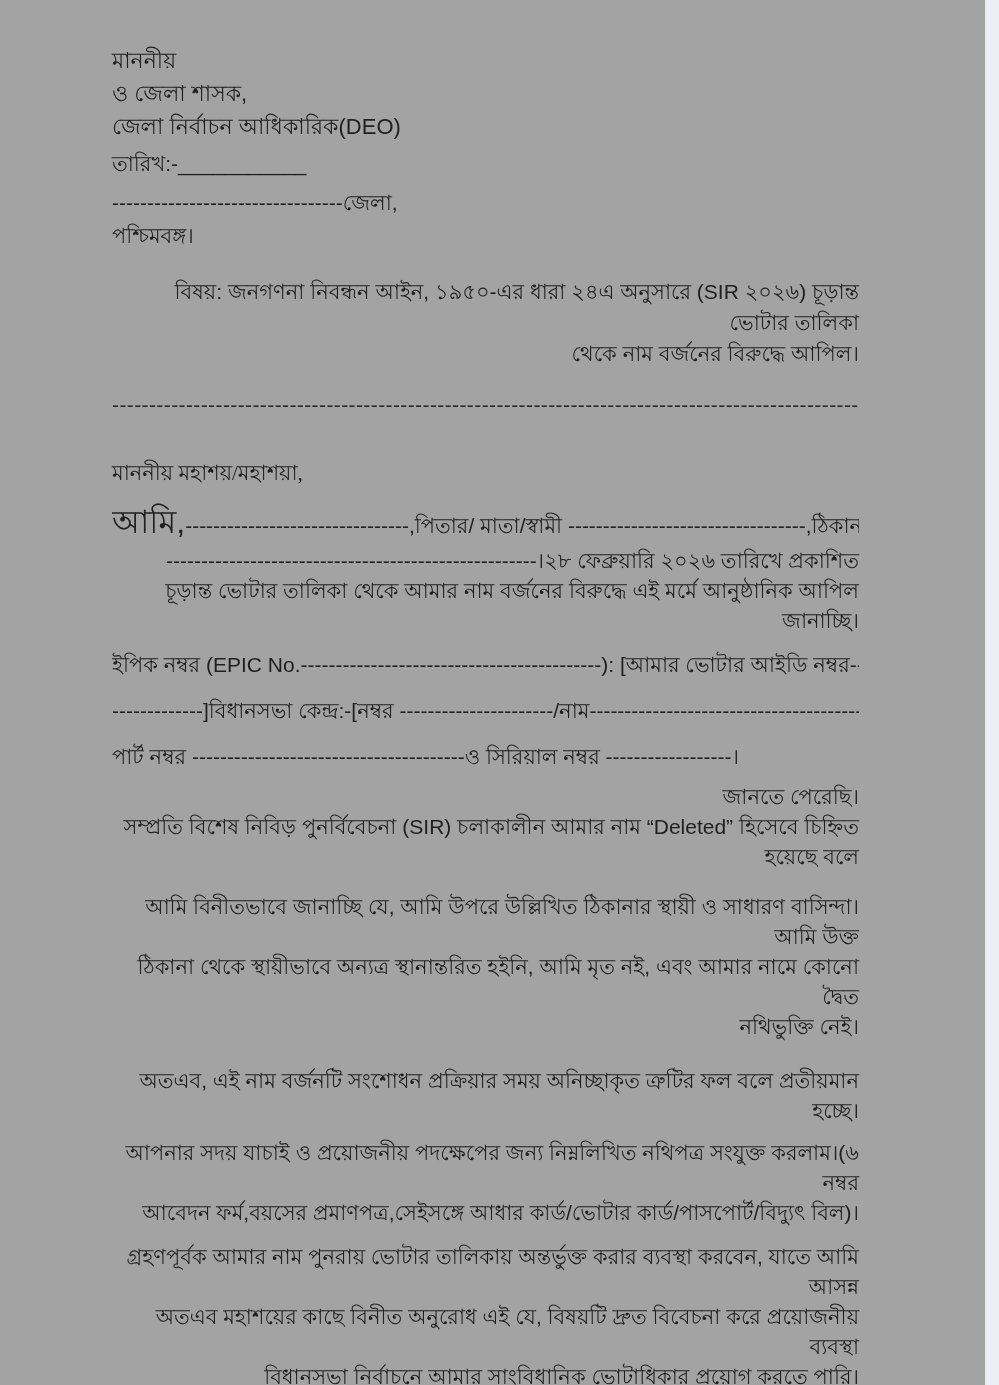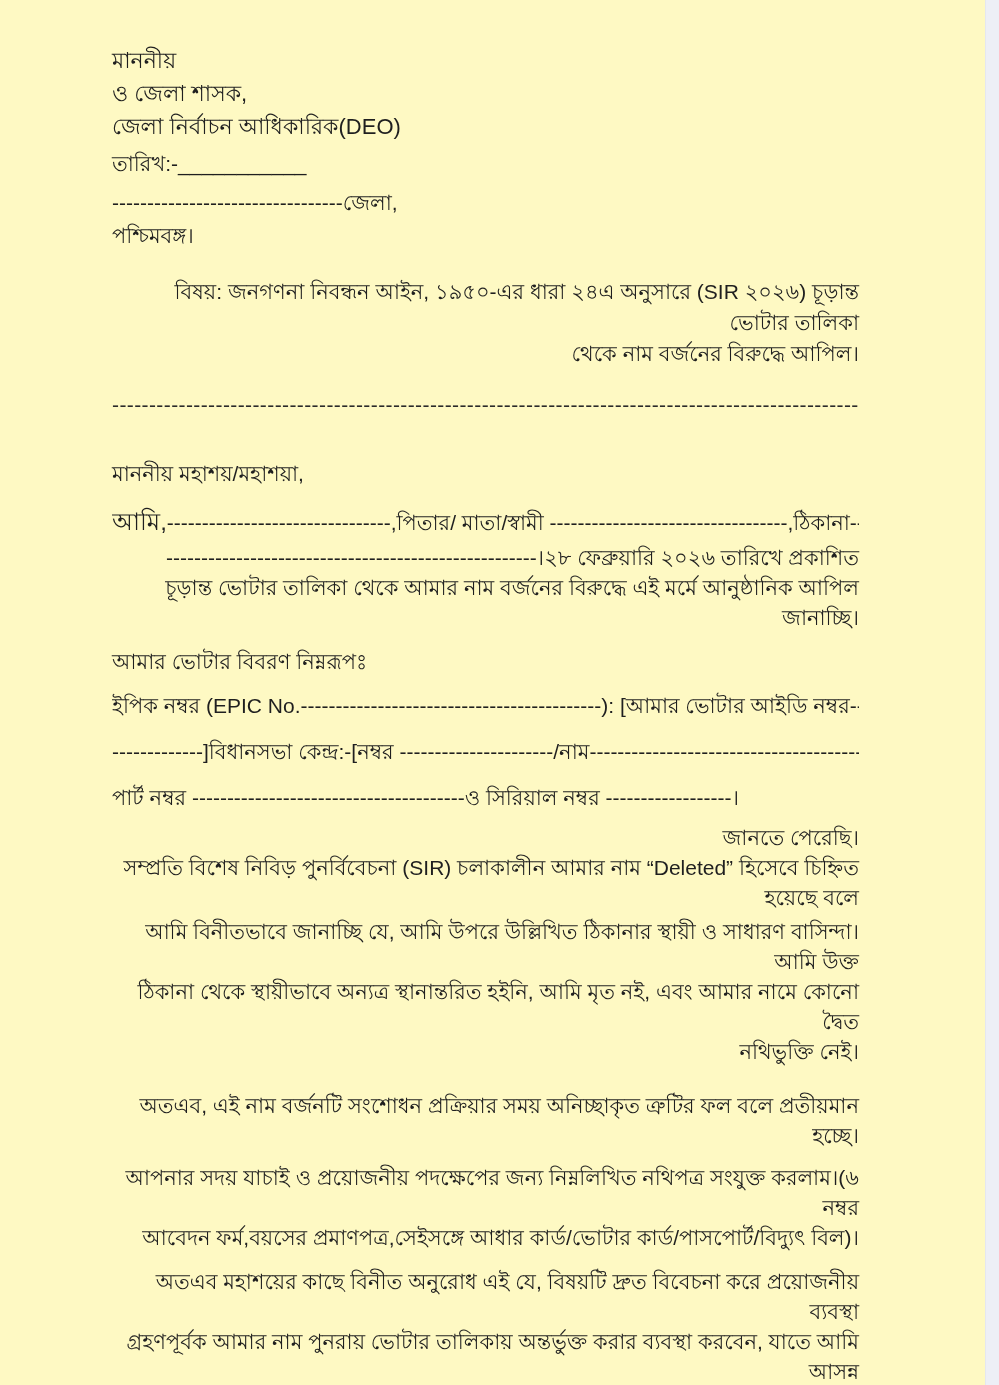"মাননীয়" .page { background: #fef9c3 -> #a3a3a3 }
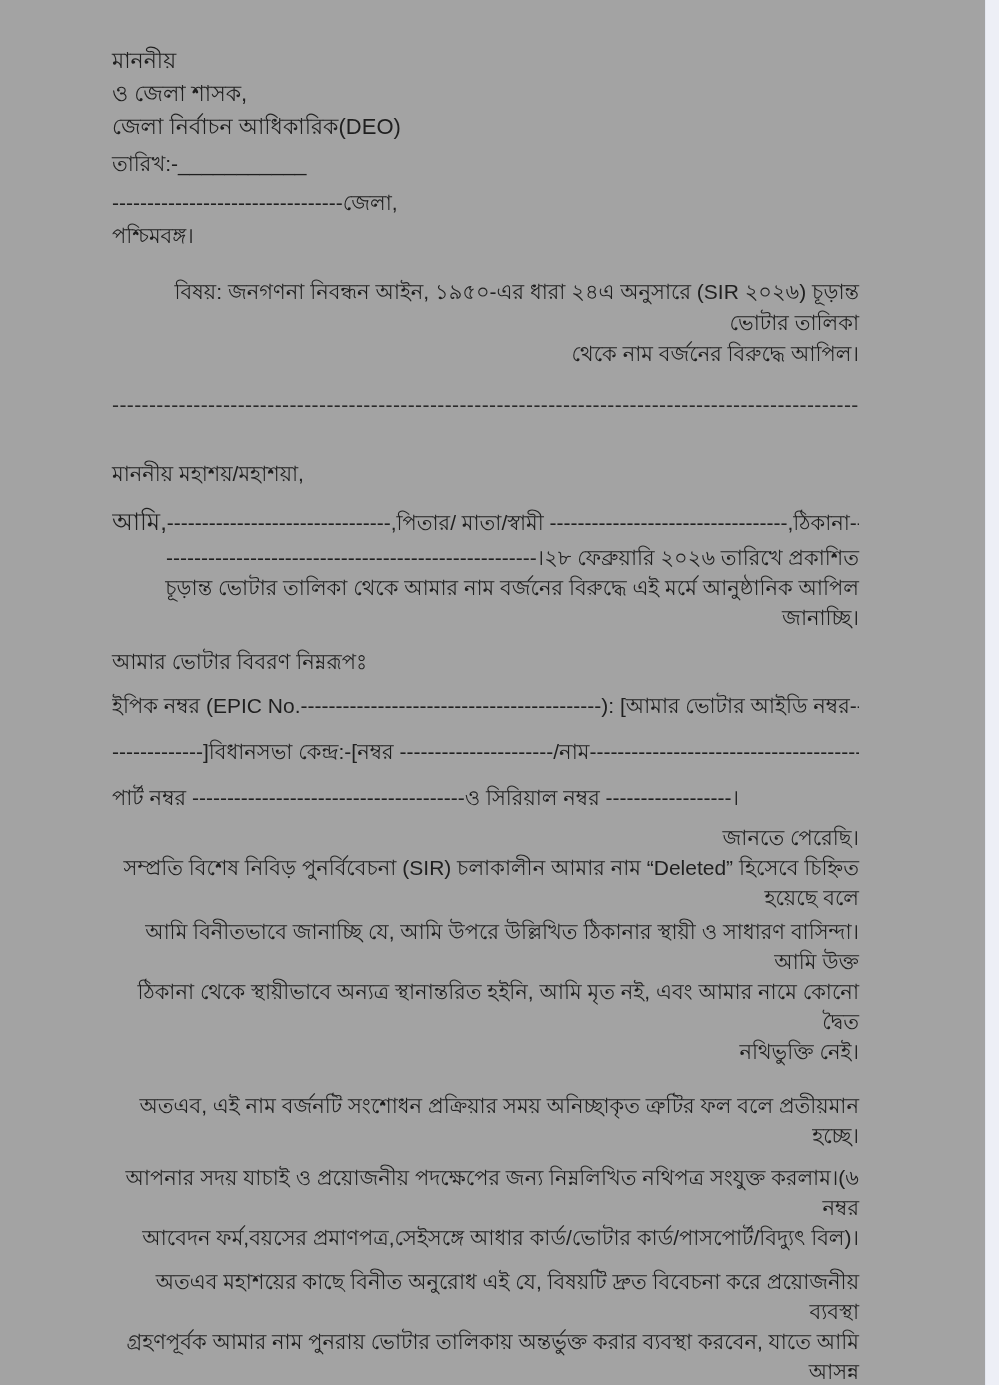"মাননীয় মহাশয়/মহাশয়া," .greeting-line { font-family: none -> Liberation Serif, serif }
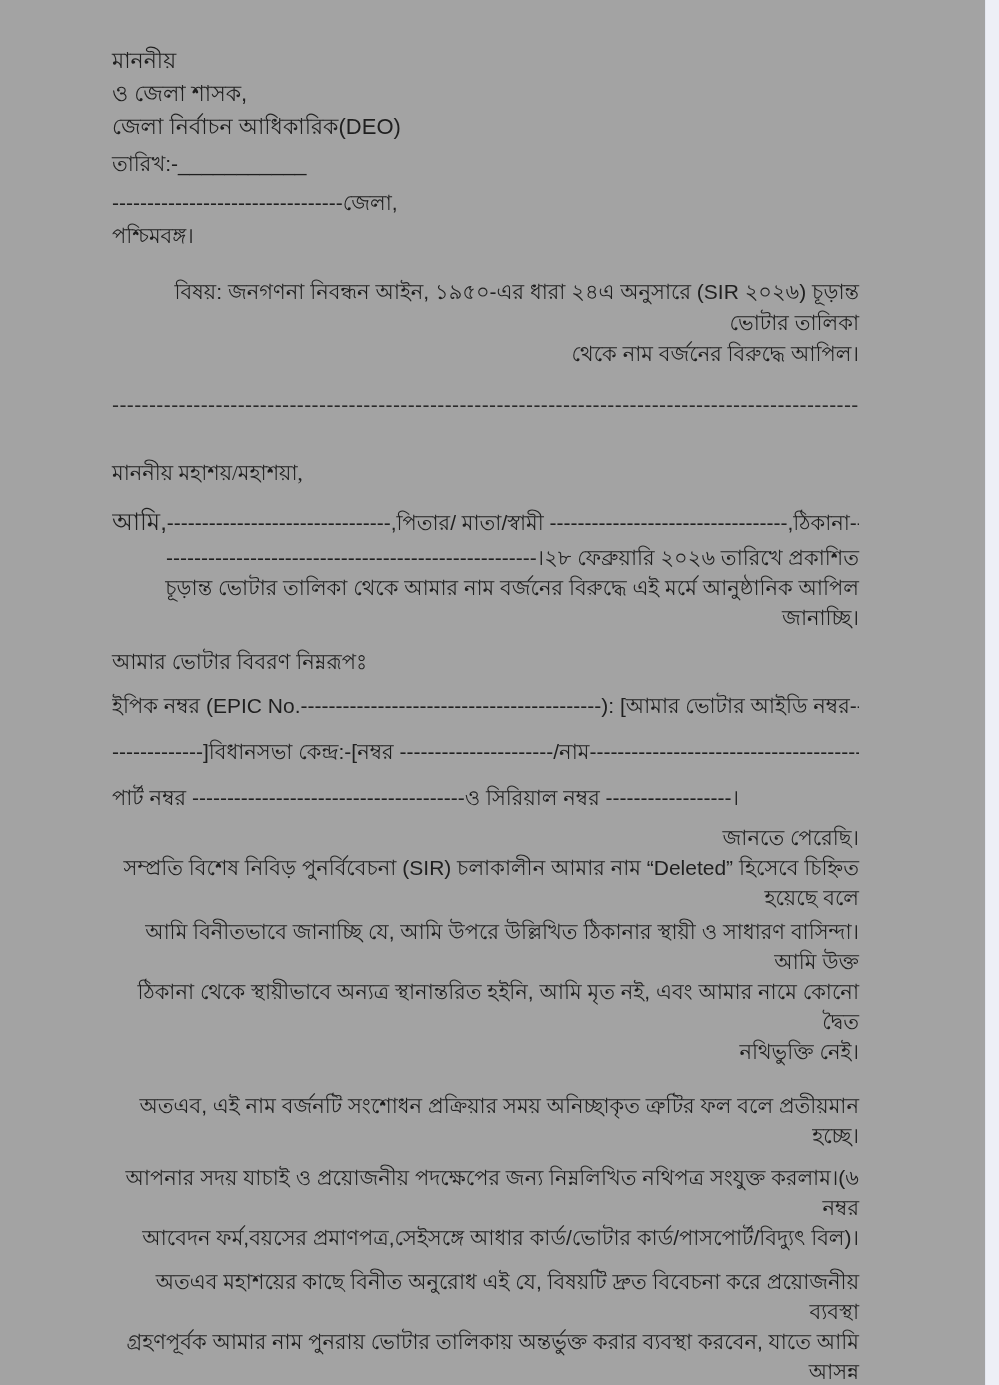"আমি," .opening-lead { font-size: 24px -> 32px }
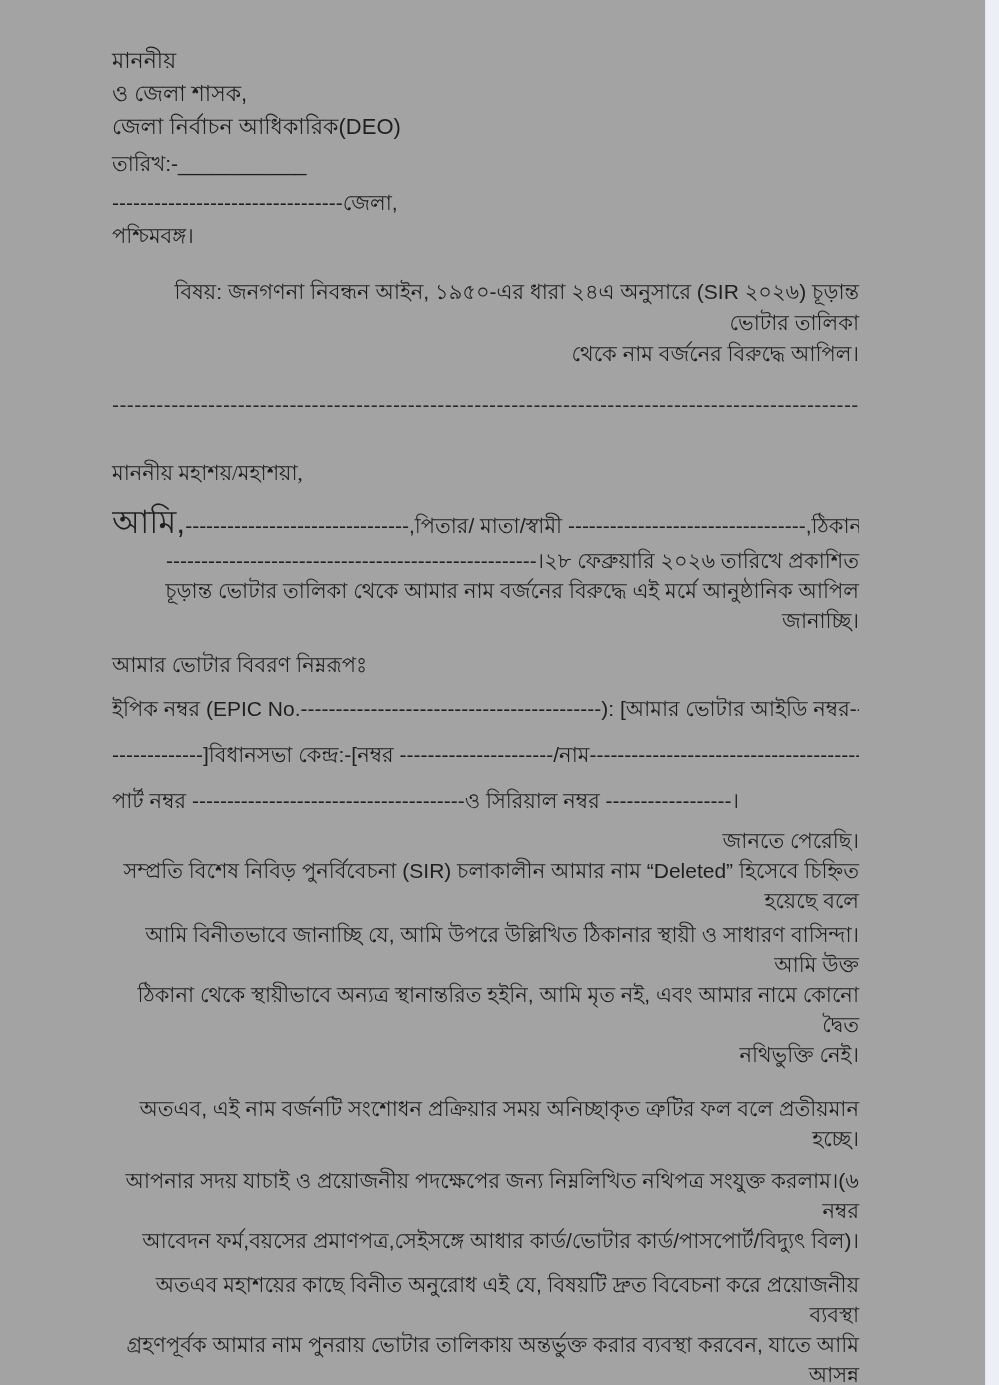"আমার ভোটার বিবরণ নিম্নরূপঃ" div.details-heading { html: <div>আমার ভোটার বিবরণ নিম্নরূপঃ</div> -> none }
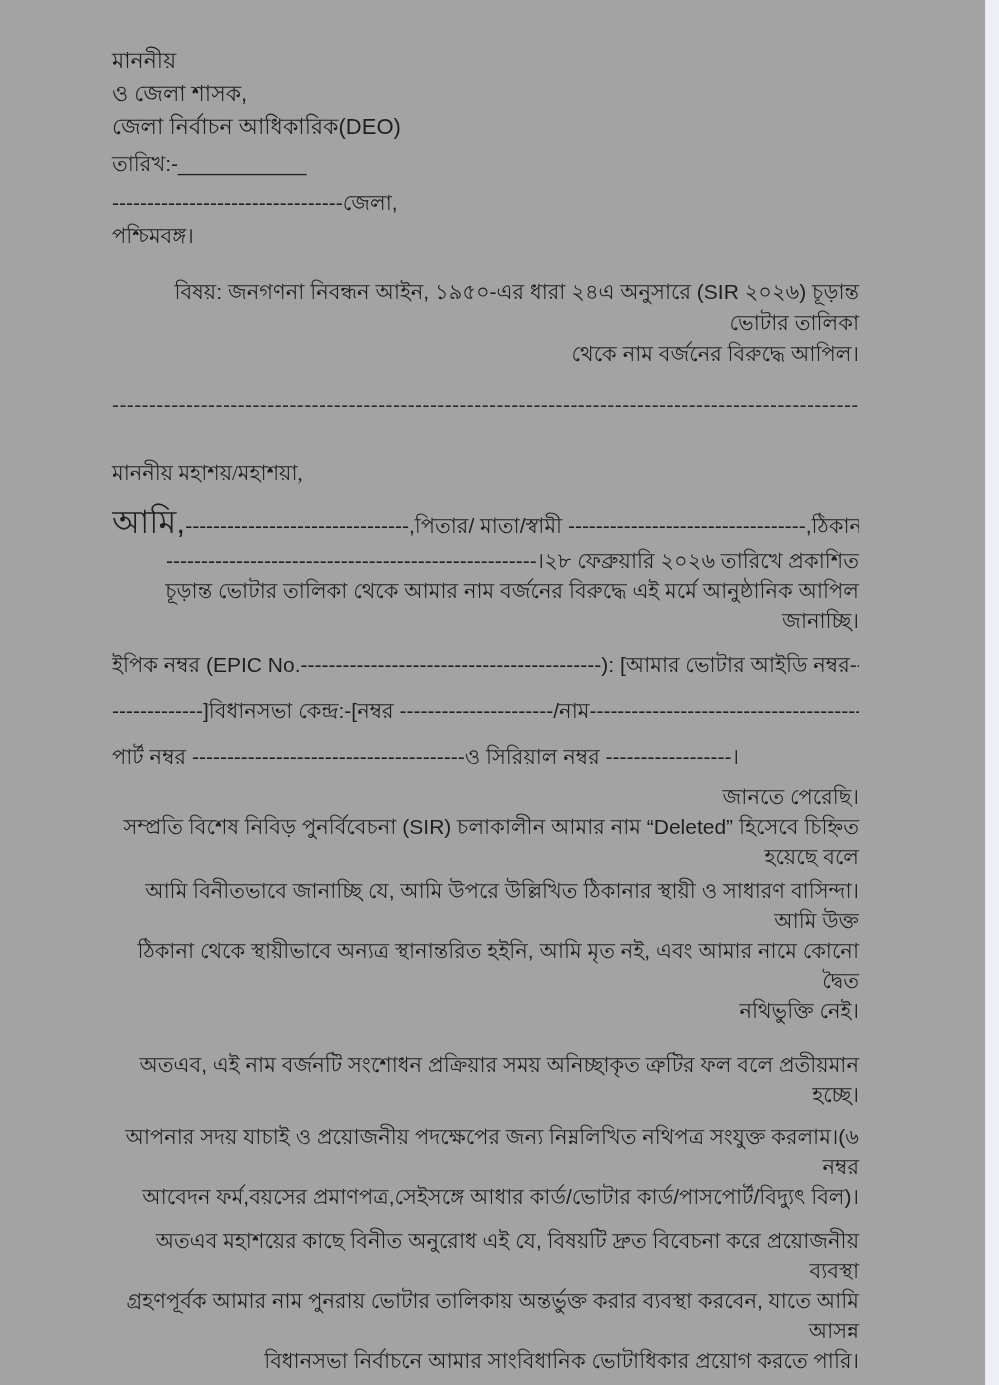"আমি বিনীতভাবে জানাচ্ছি যে, আমি" .para-2 { margin-top: 4px -> 20px }
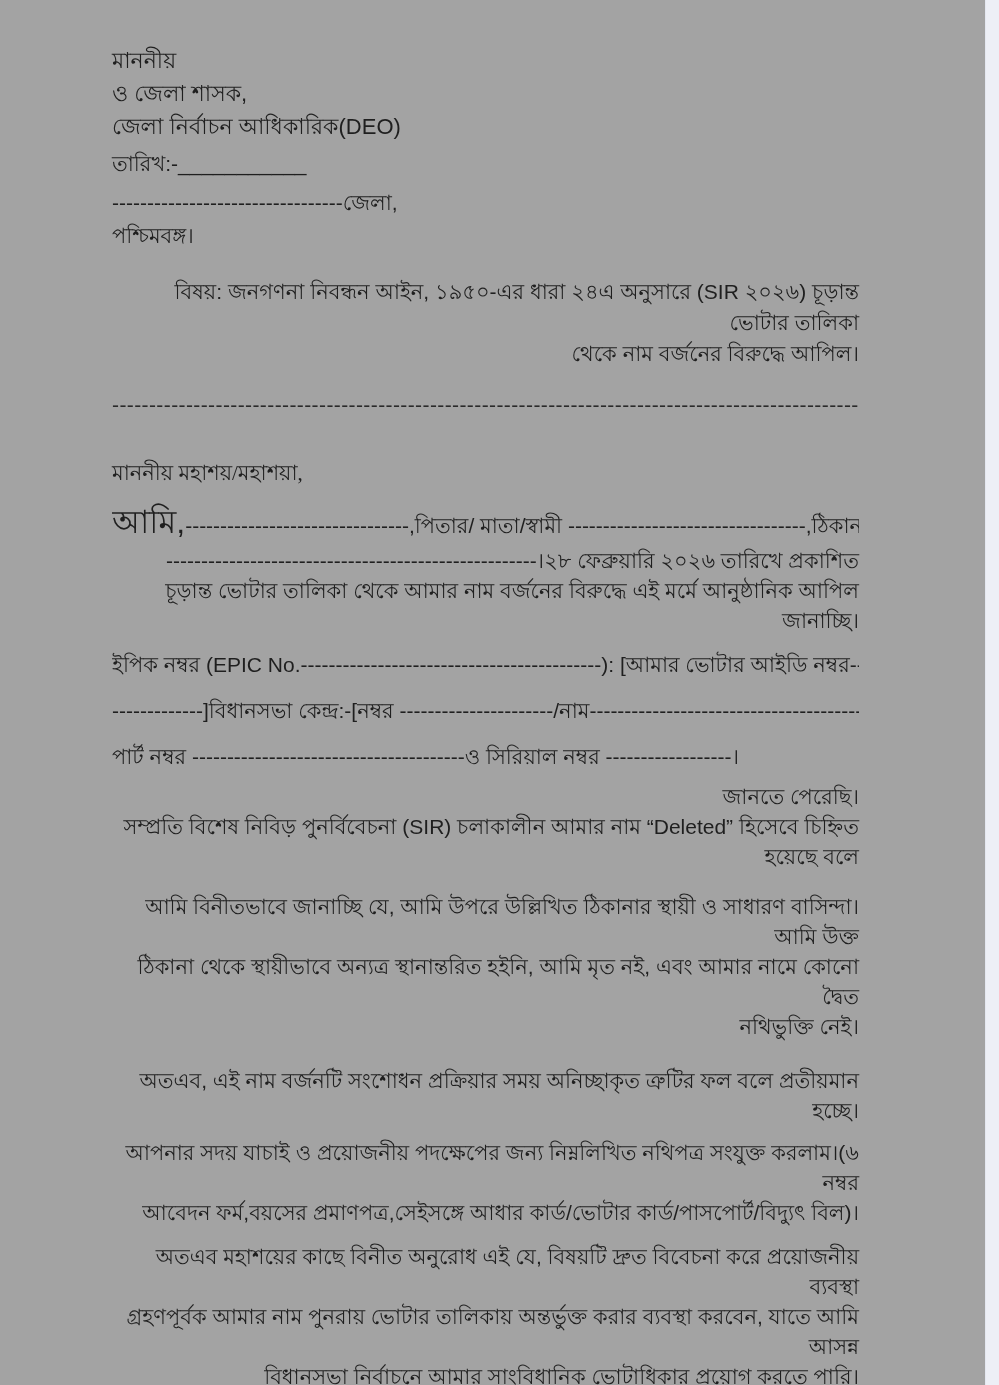"অতএব মহাশয়ের কাছে বিনীত অনুরোধ" span.ln { order: before "গ্রহণপূর্বক আমার নাম পুনরায় ভোটার" -> after "গ্রহণপূর্বক আমার নাম পুনরায় ভোটার" }
